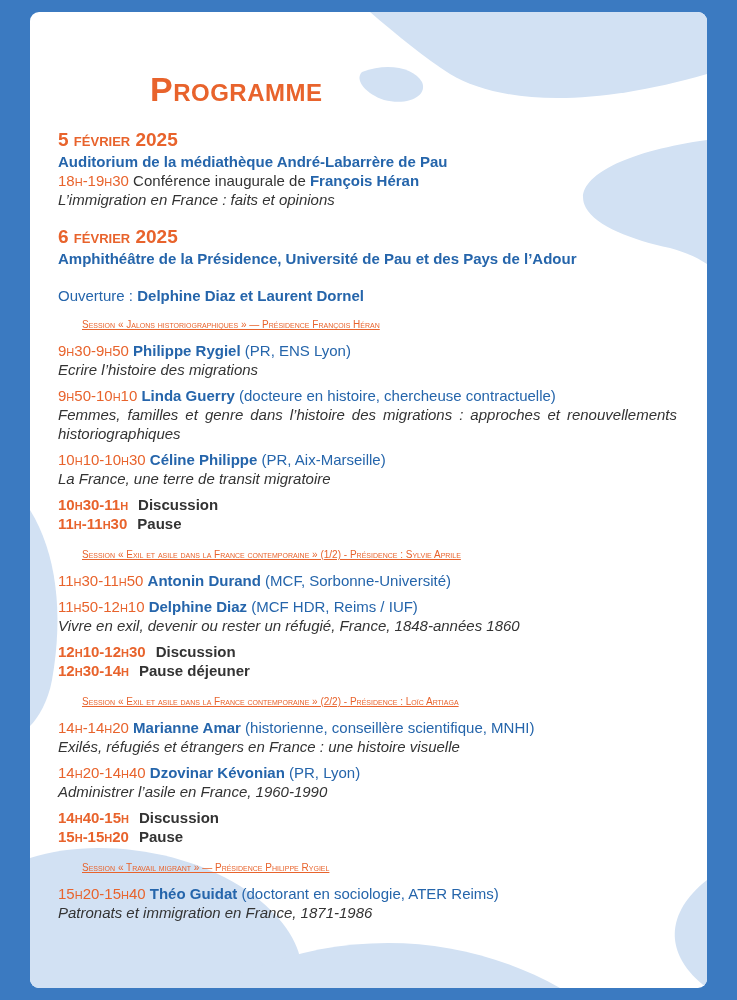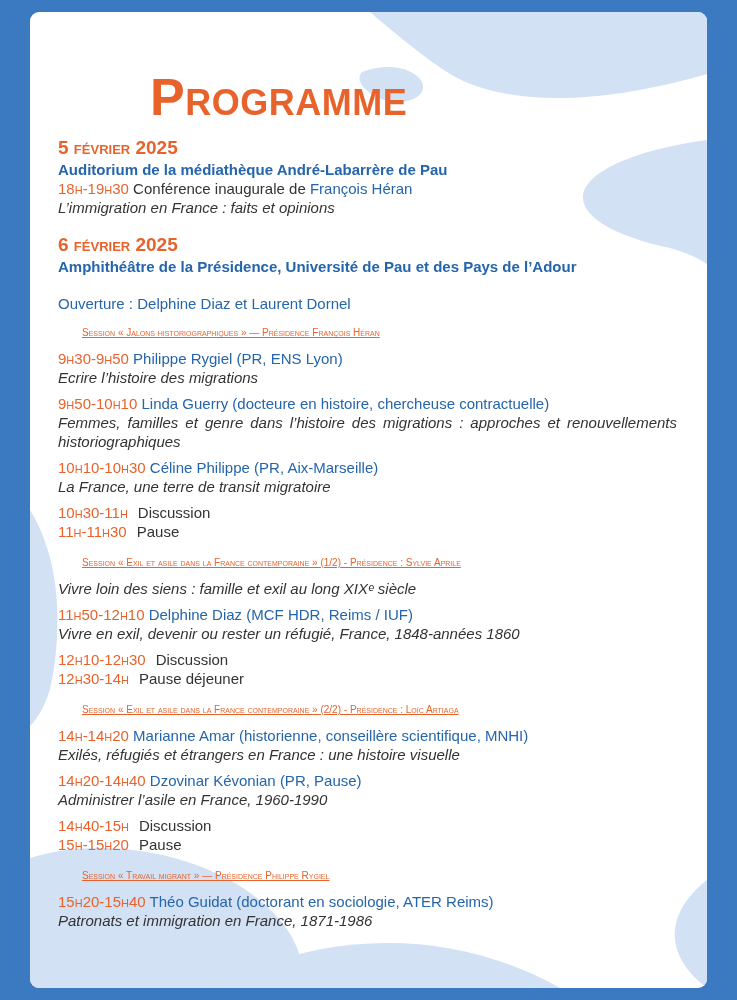"Programme" .title { font-size: 52px -> 34px; margin: 16px 0 16px 92px -> 8px 0 16px 92px }
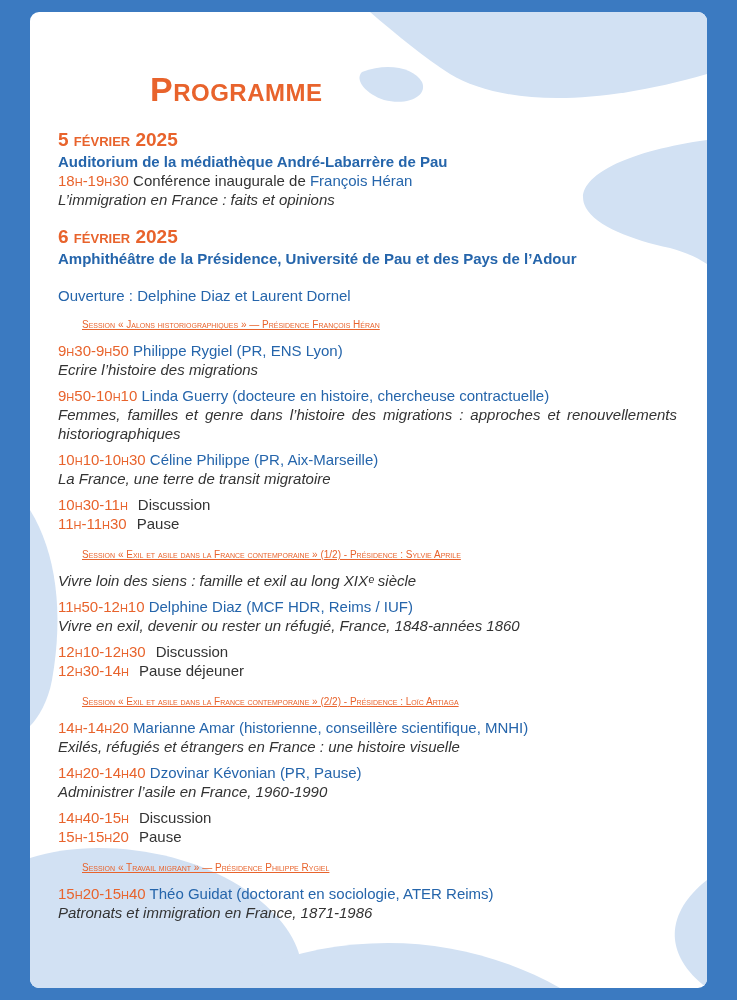"François Héran" .name { font-weight: 400 -> 700 }
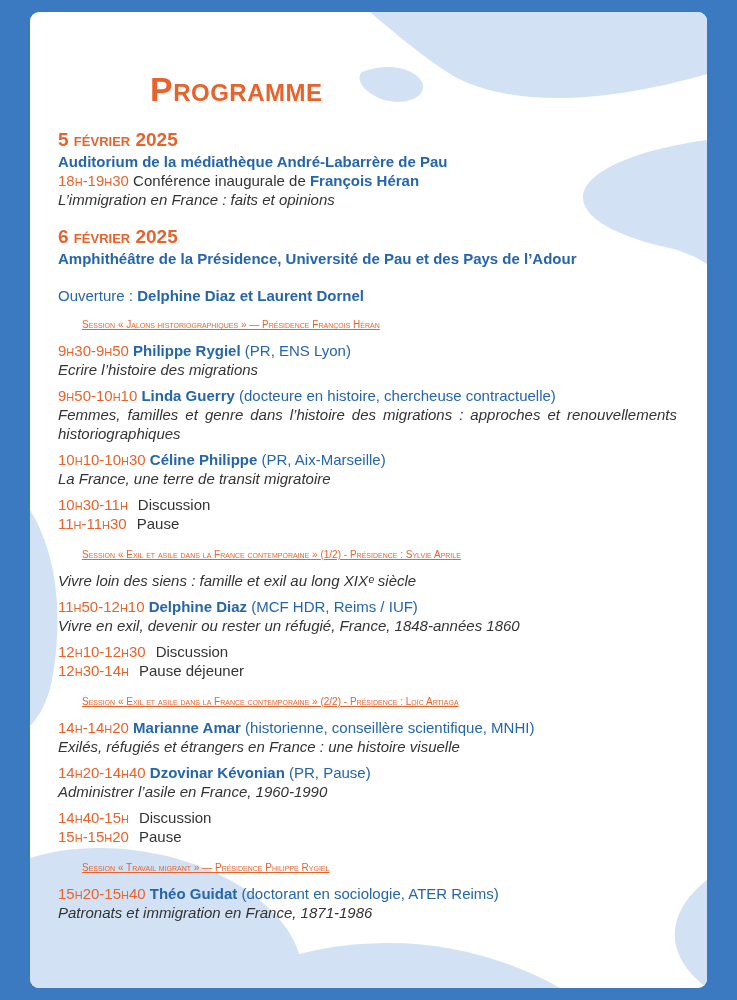"10h30-11h Discussion" .breaks { font-weight: none -> bold }
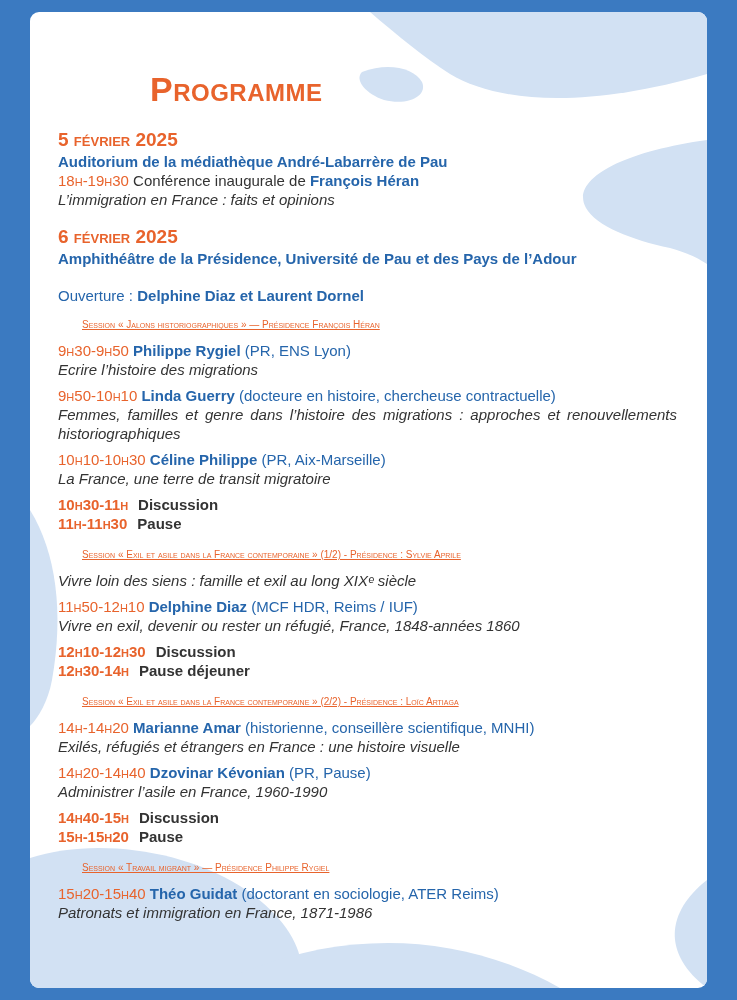"11h30-11h50 Antonin Durand (MCF," div { html: none -> <div> <span>11h30-11h50</span> <span>Antonin Durand</span> <span>(MCF, Sorbonne-Université)</span> </div> }
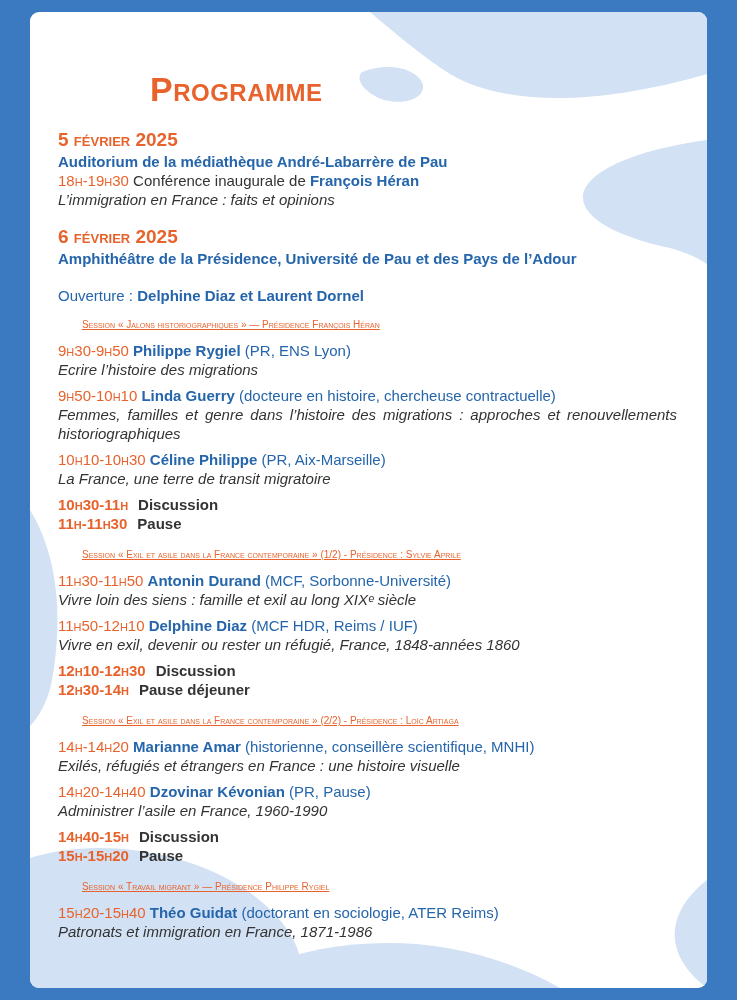"Vivre loin des siens :" div.talk-title { html: <div>Vivre loin des siens : famille et exil au long XIXᵉ siècle</div> -> none }
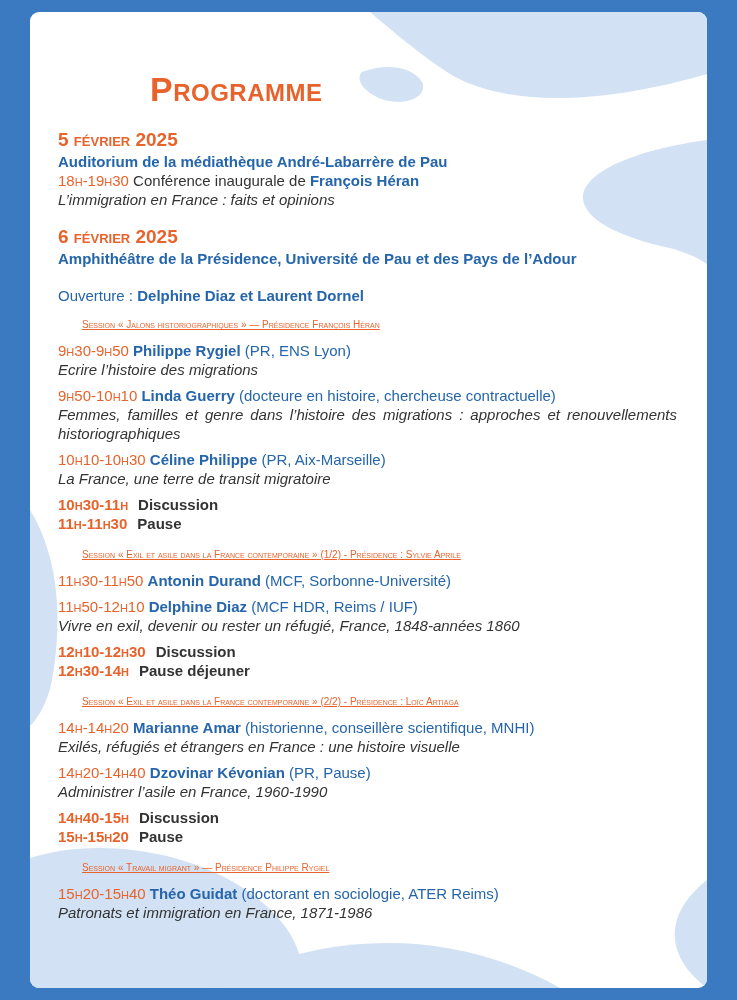"(PR, Pause)" span.aff { text: Pause -> Lyon }
